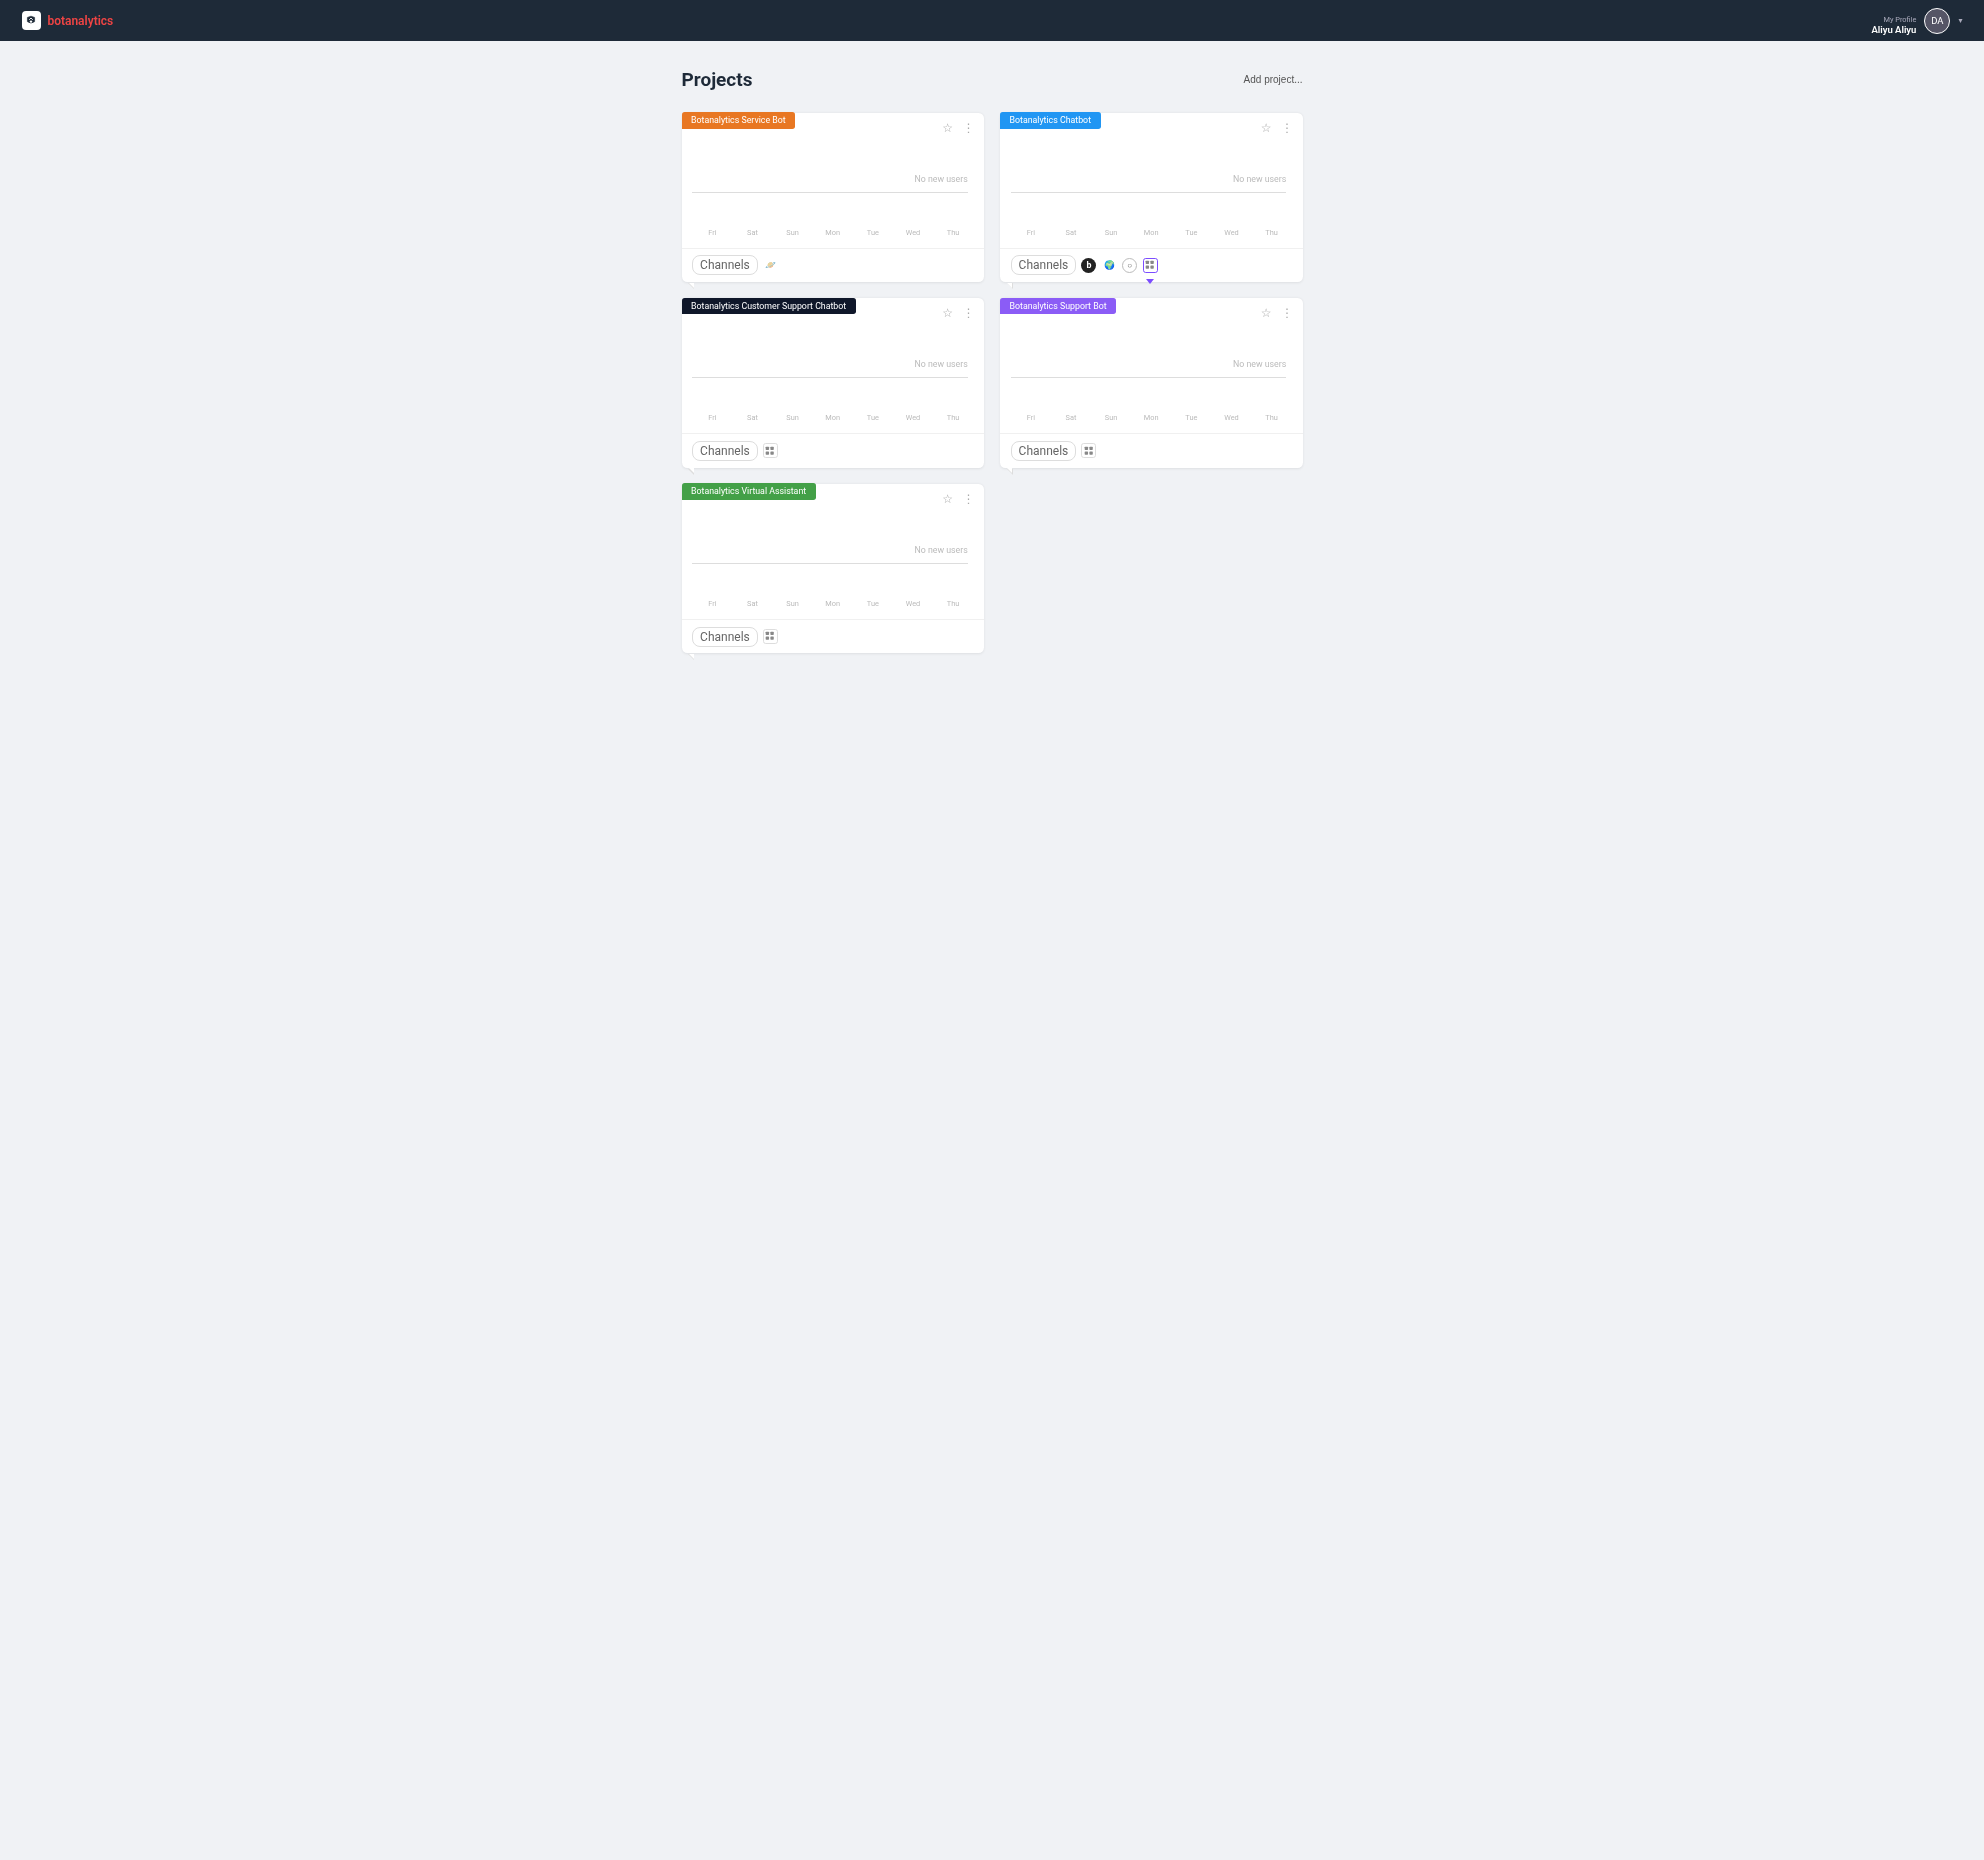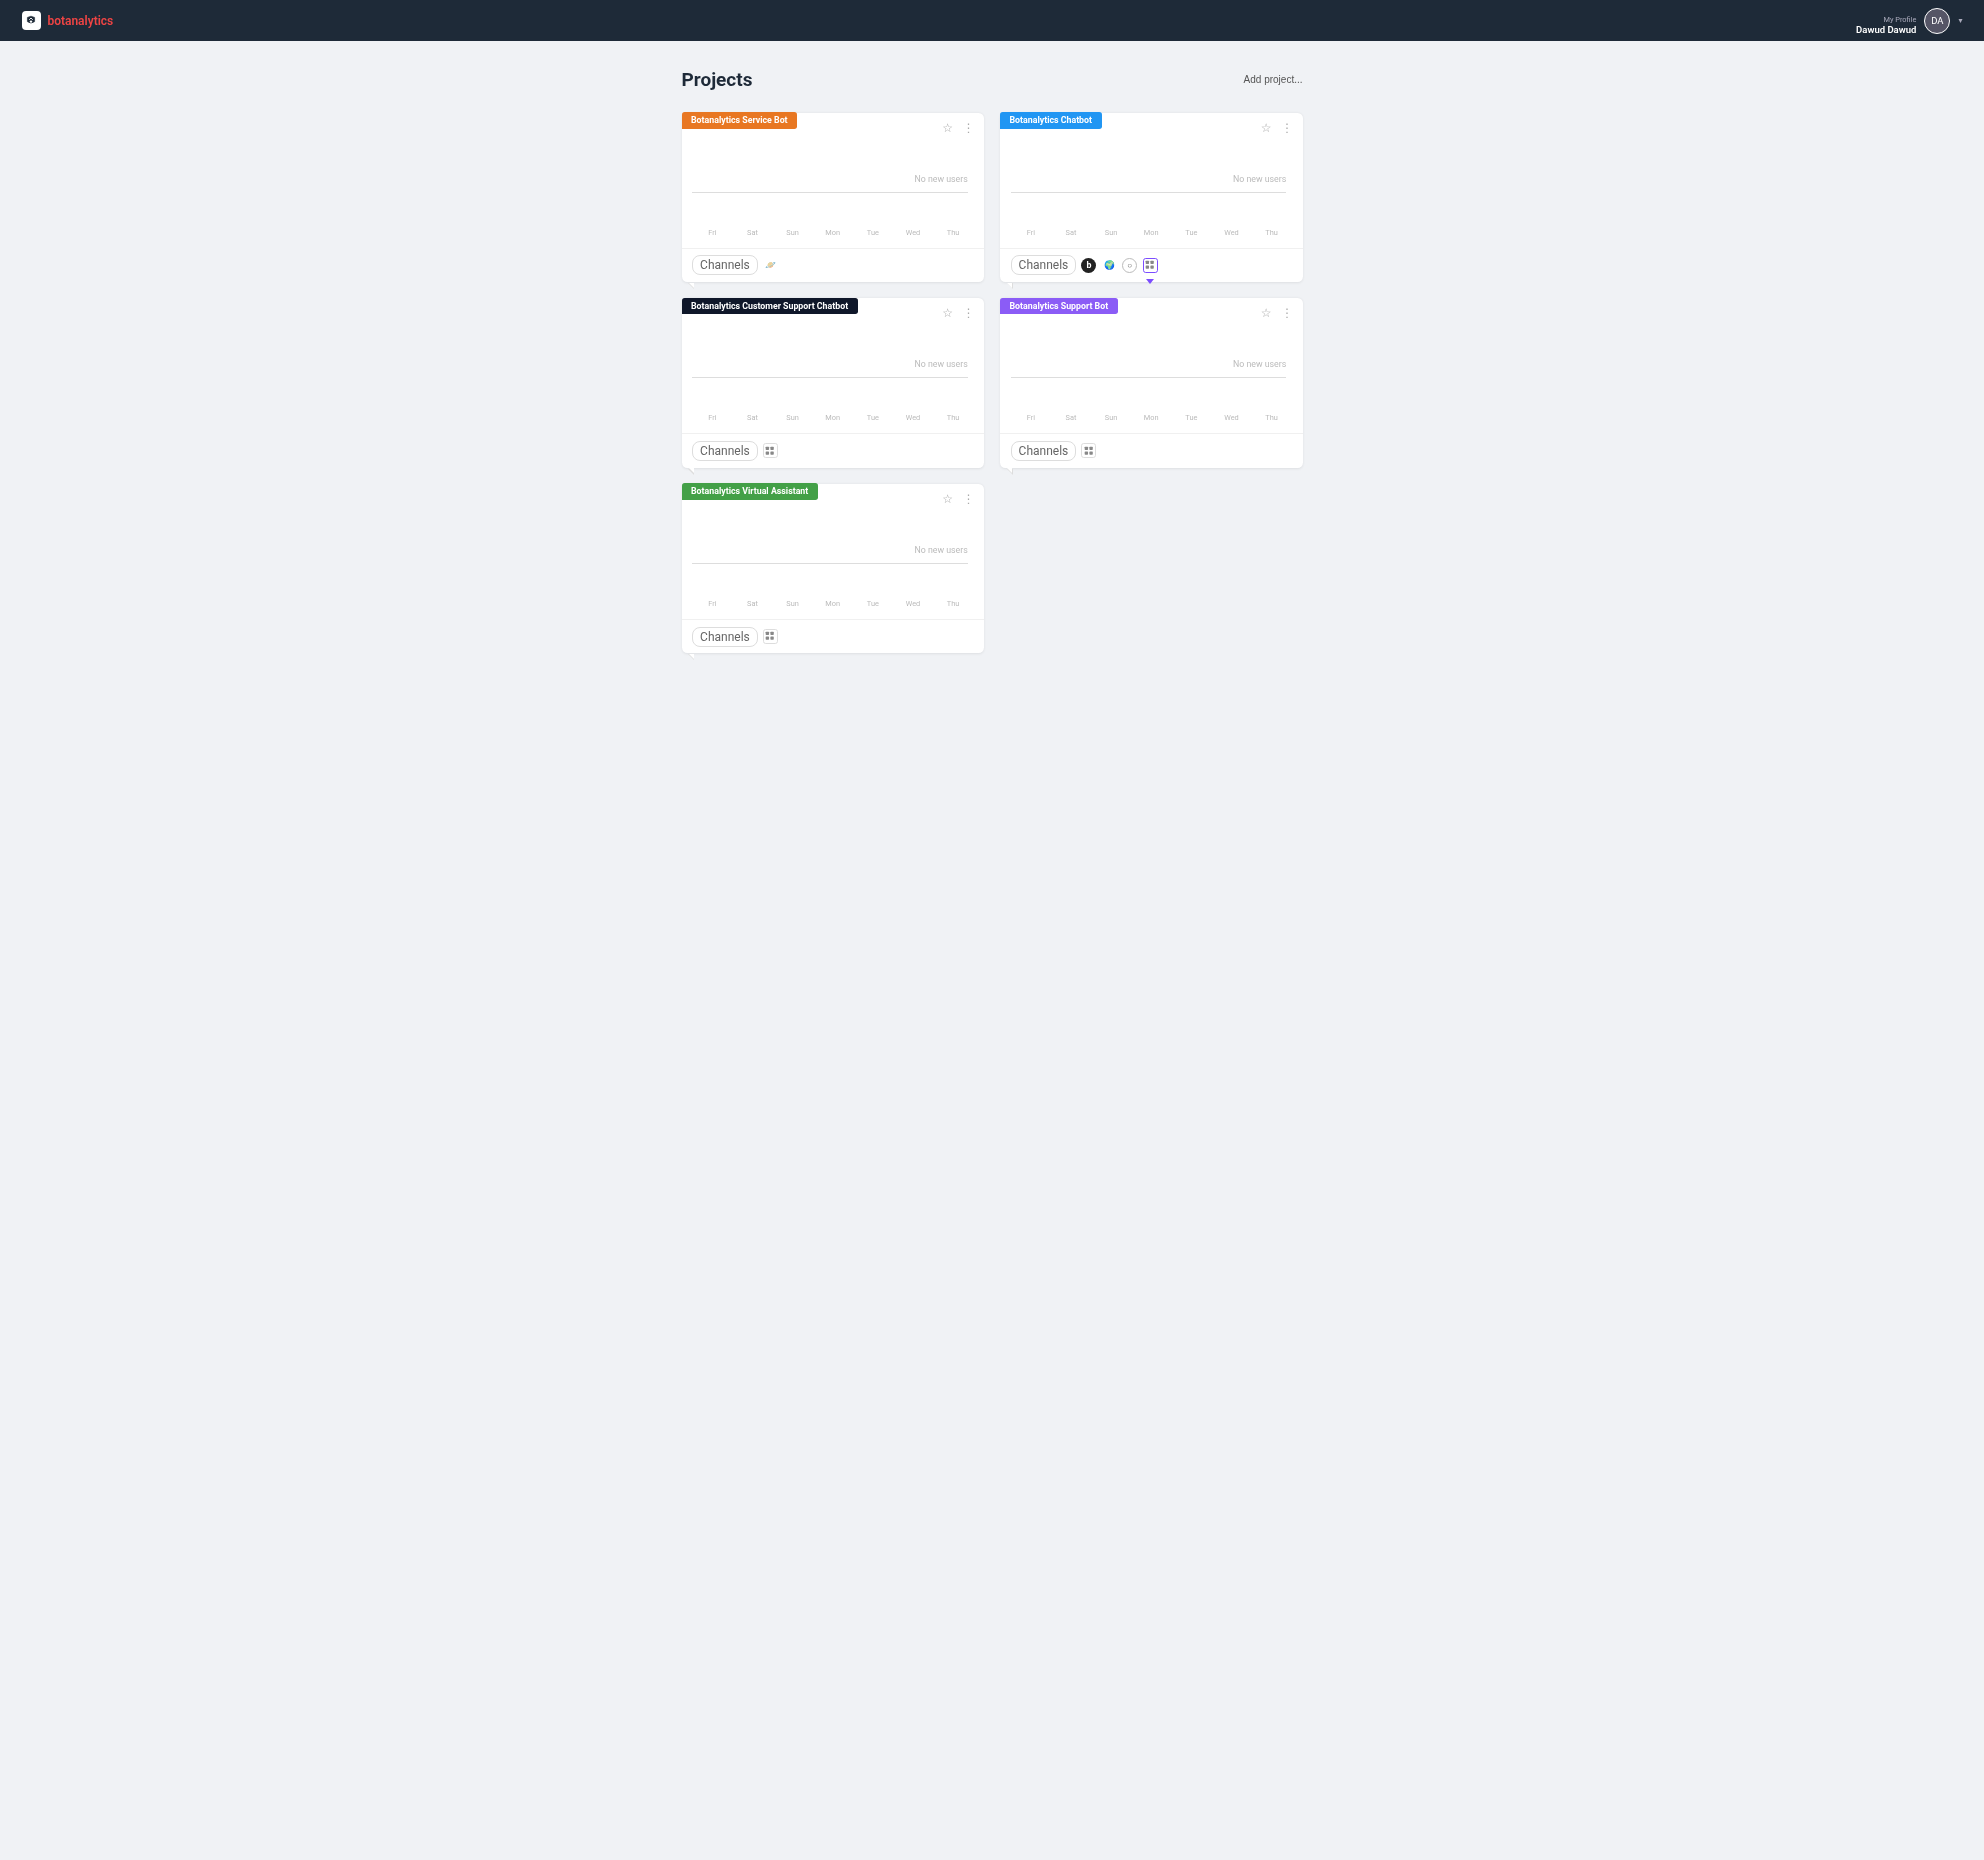"Dawud Dawud" span.profile-name { text: Dawud Dawud -> Aliyu Aliyu }
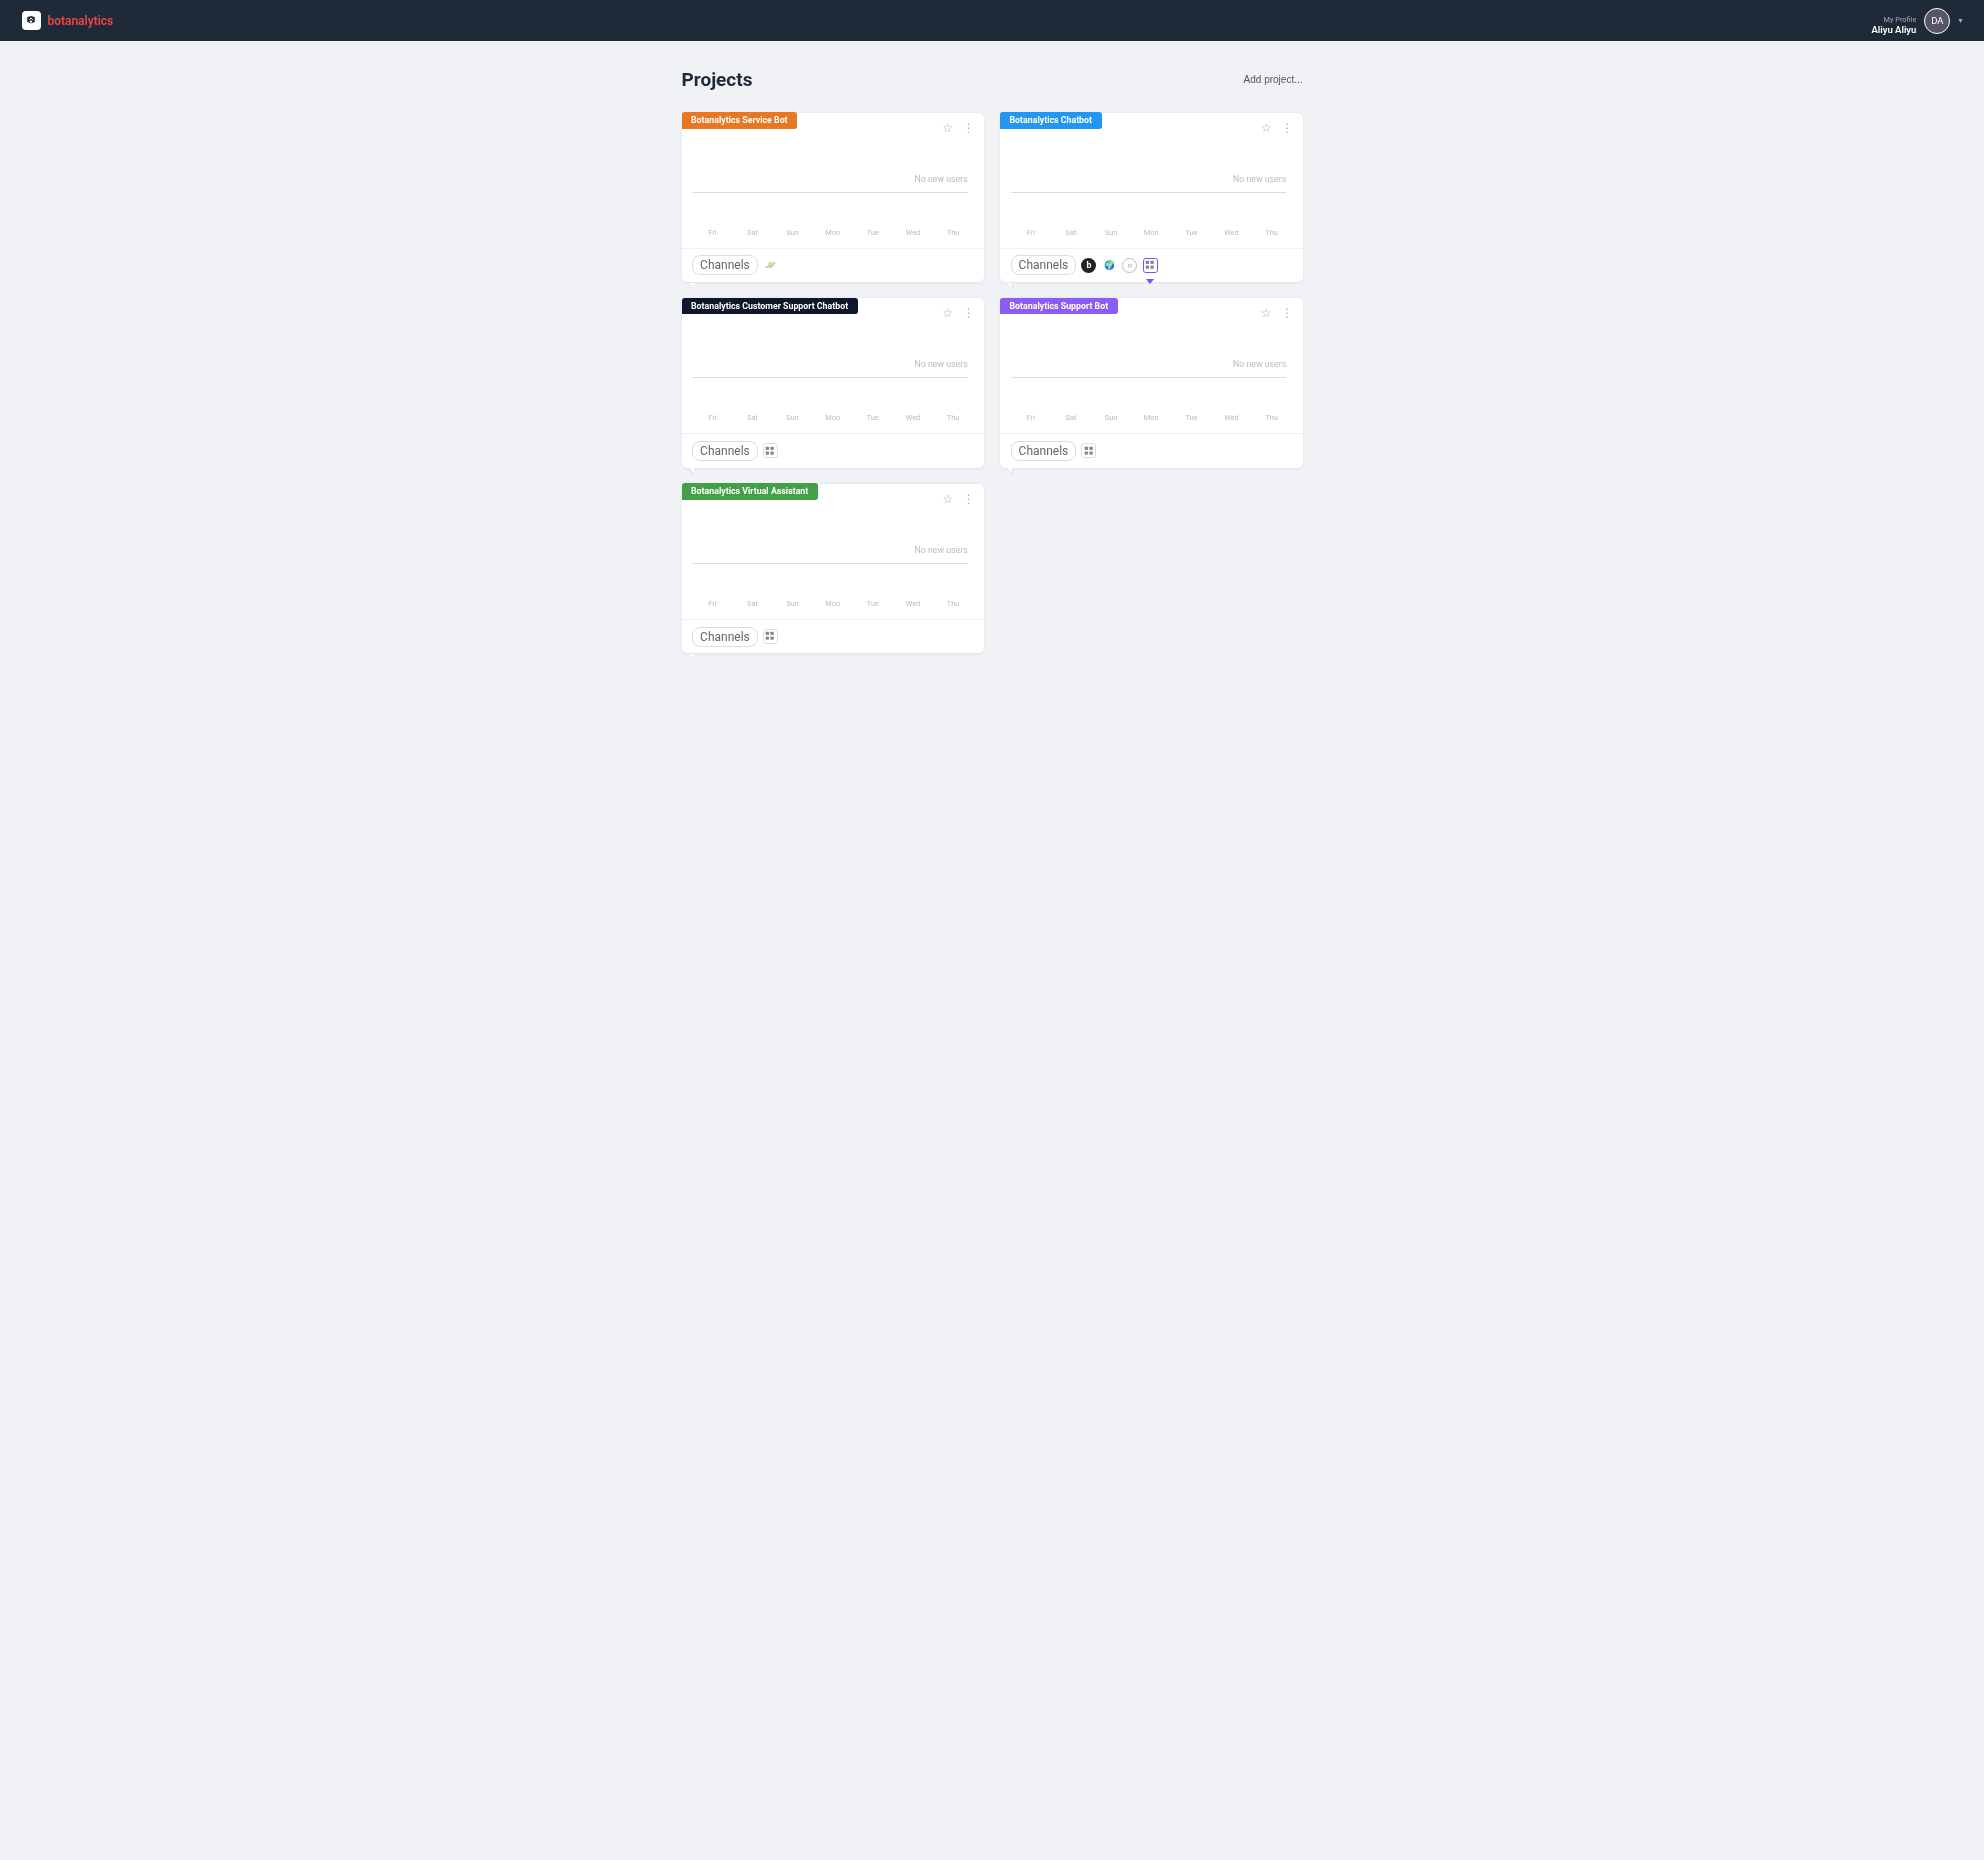"Botanalytics Service Bot" .card-tag { font-weight: 700 -> 400 }
